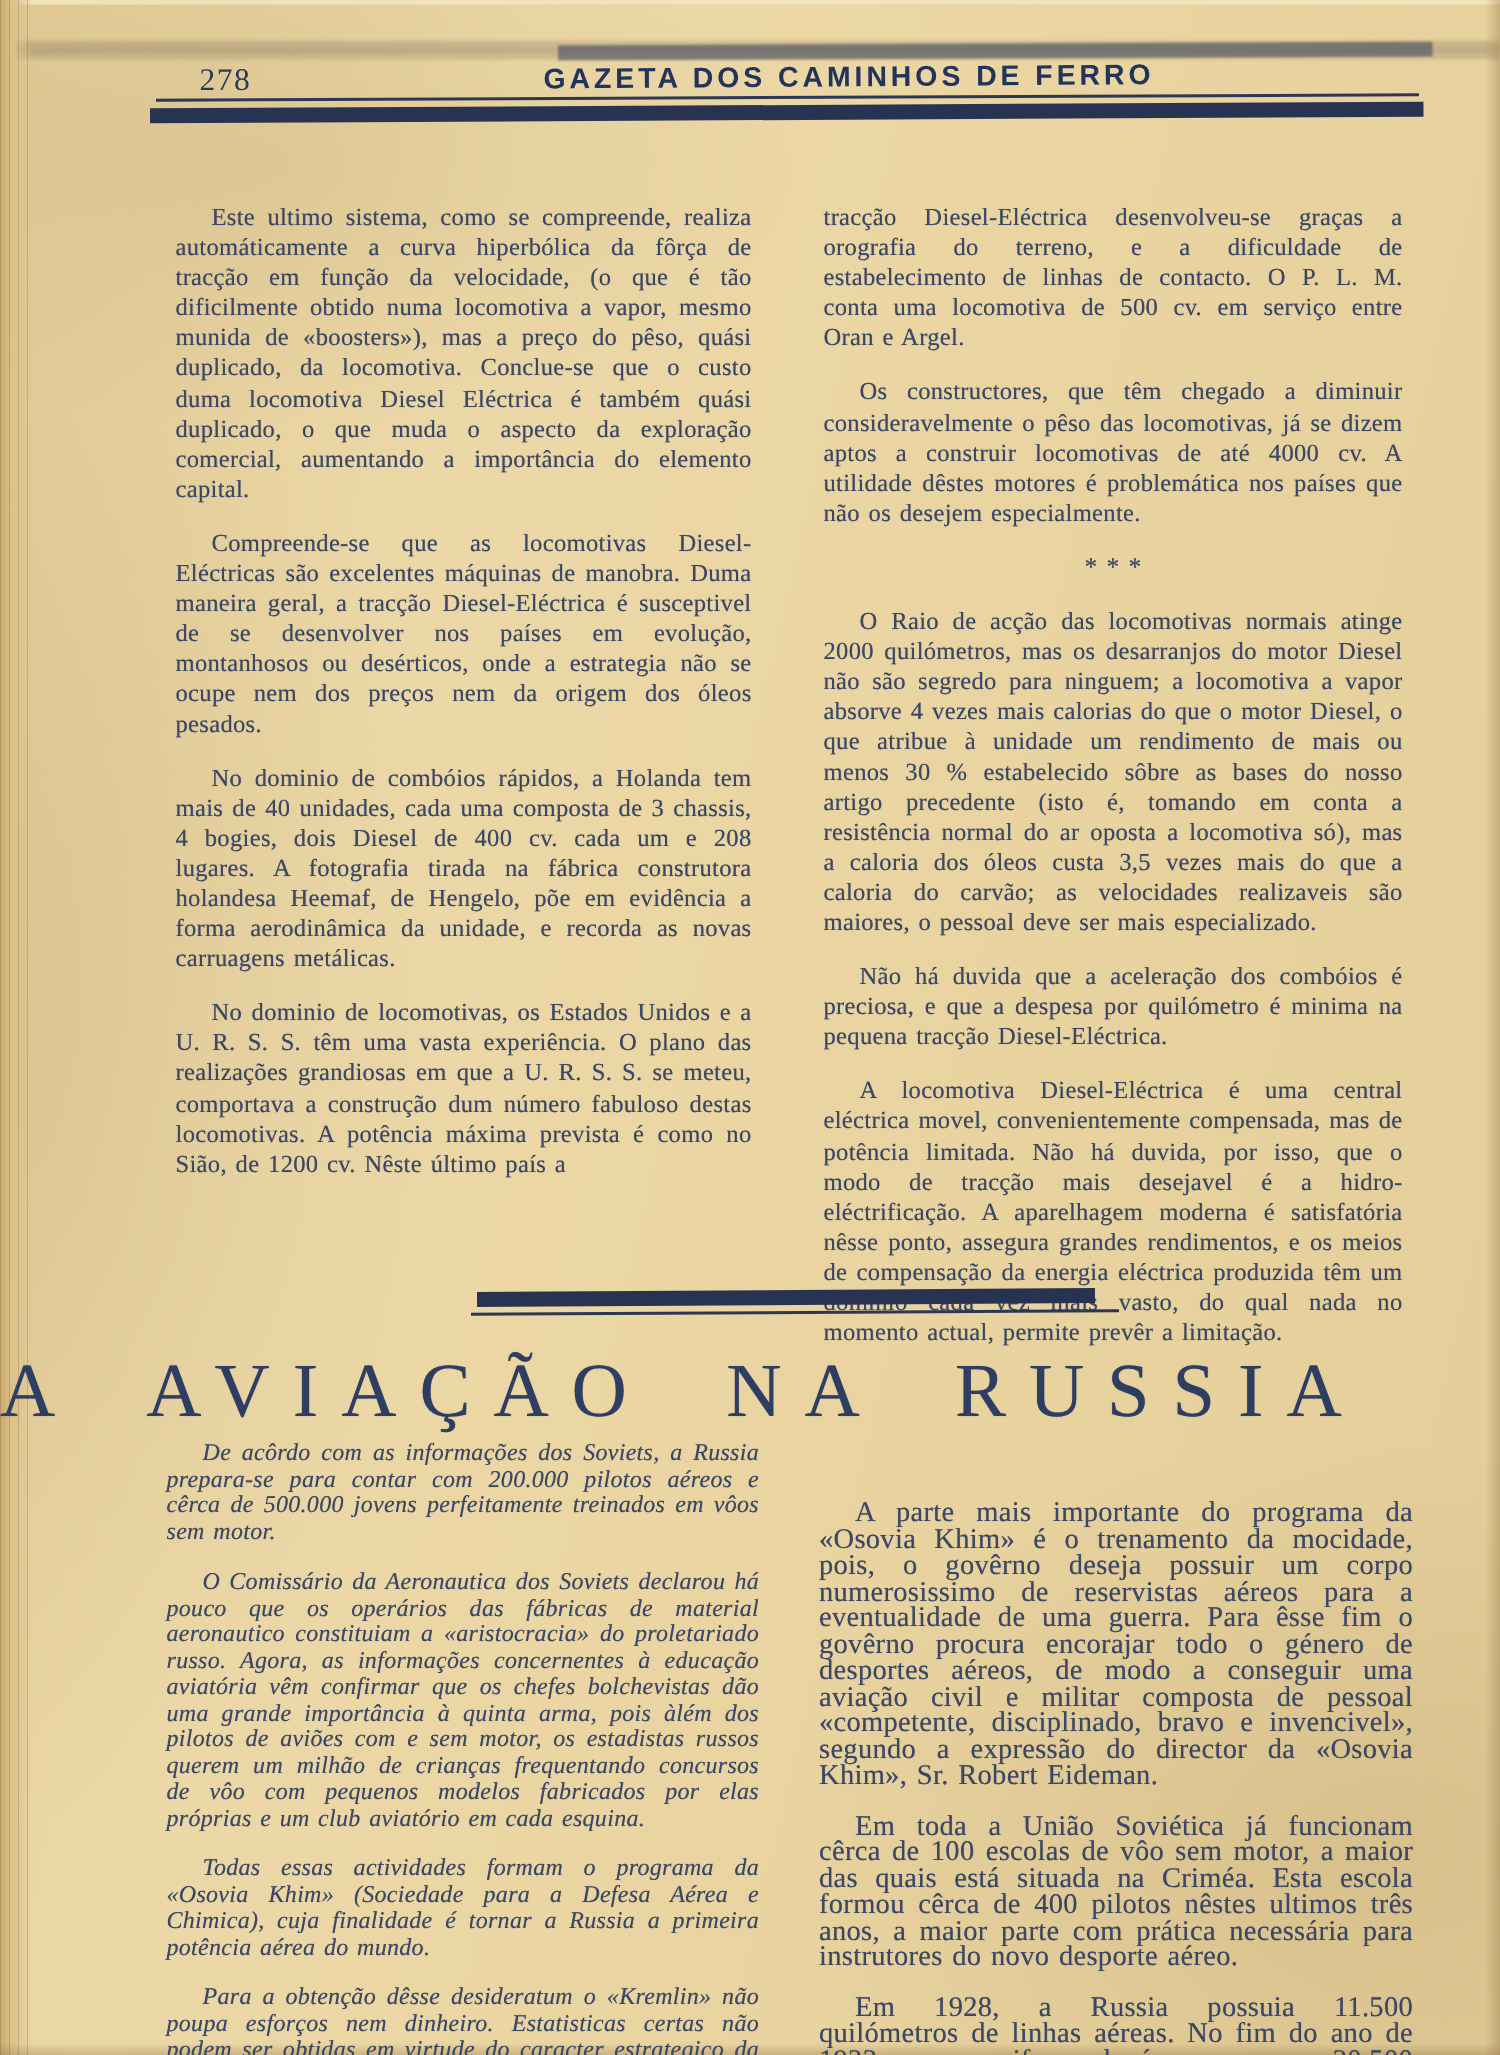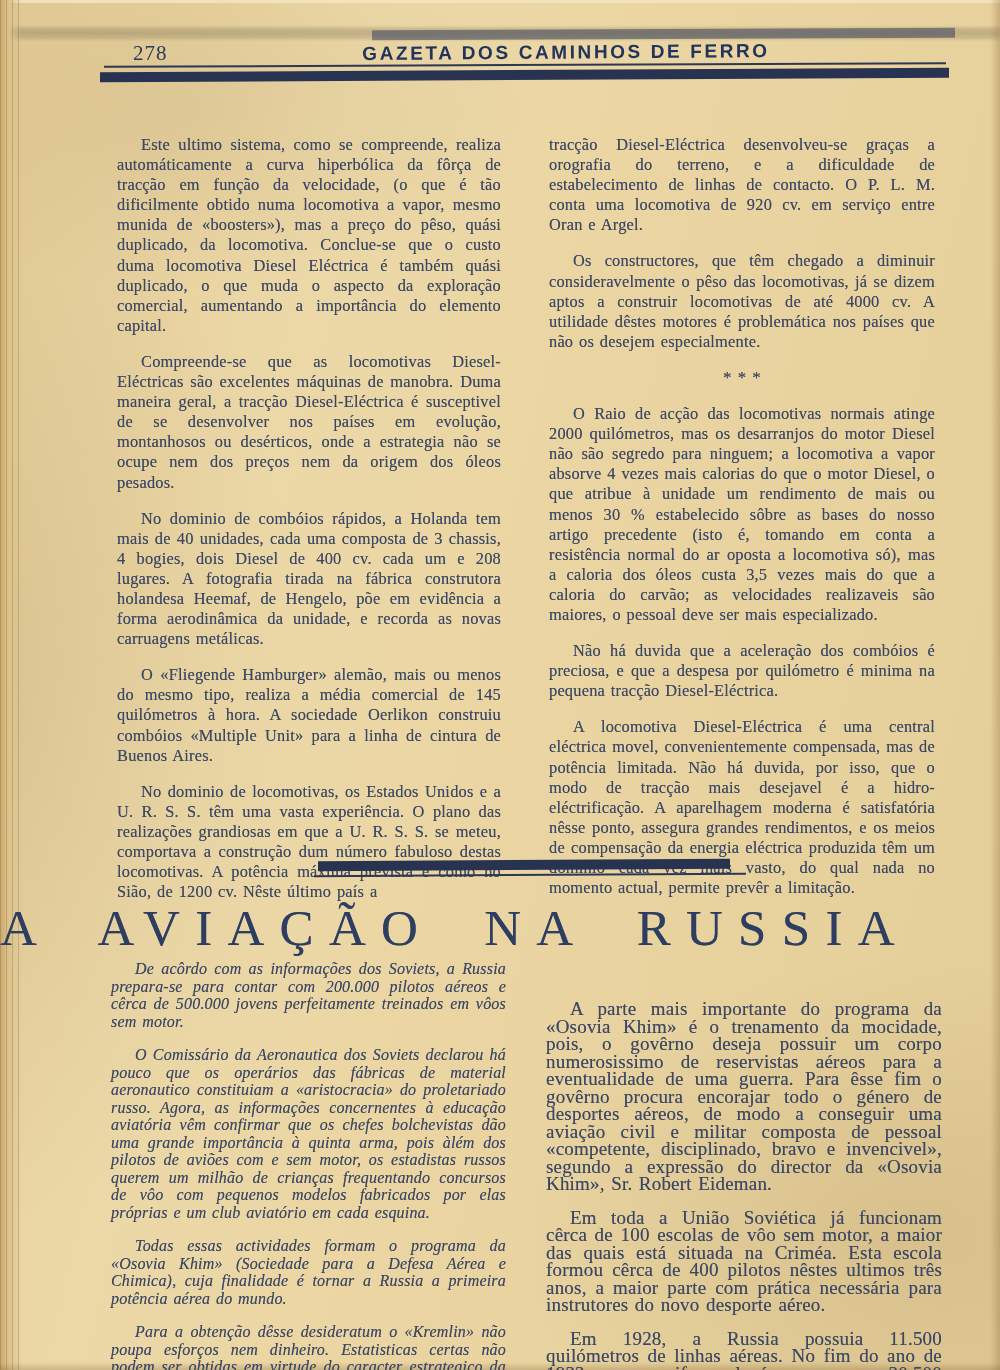"tracção Diesel-Eléctrica desenvolveu-se" p.cont { text: 920 -> 500 }
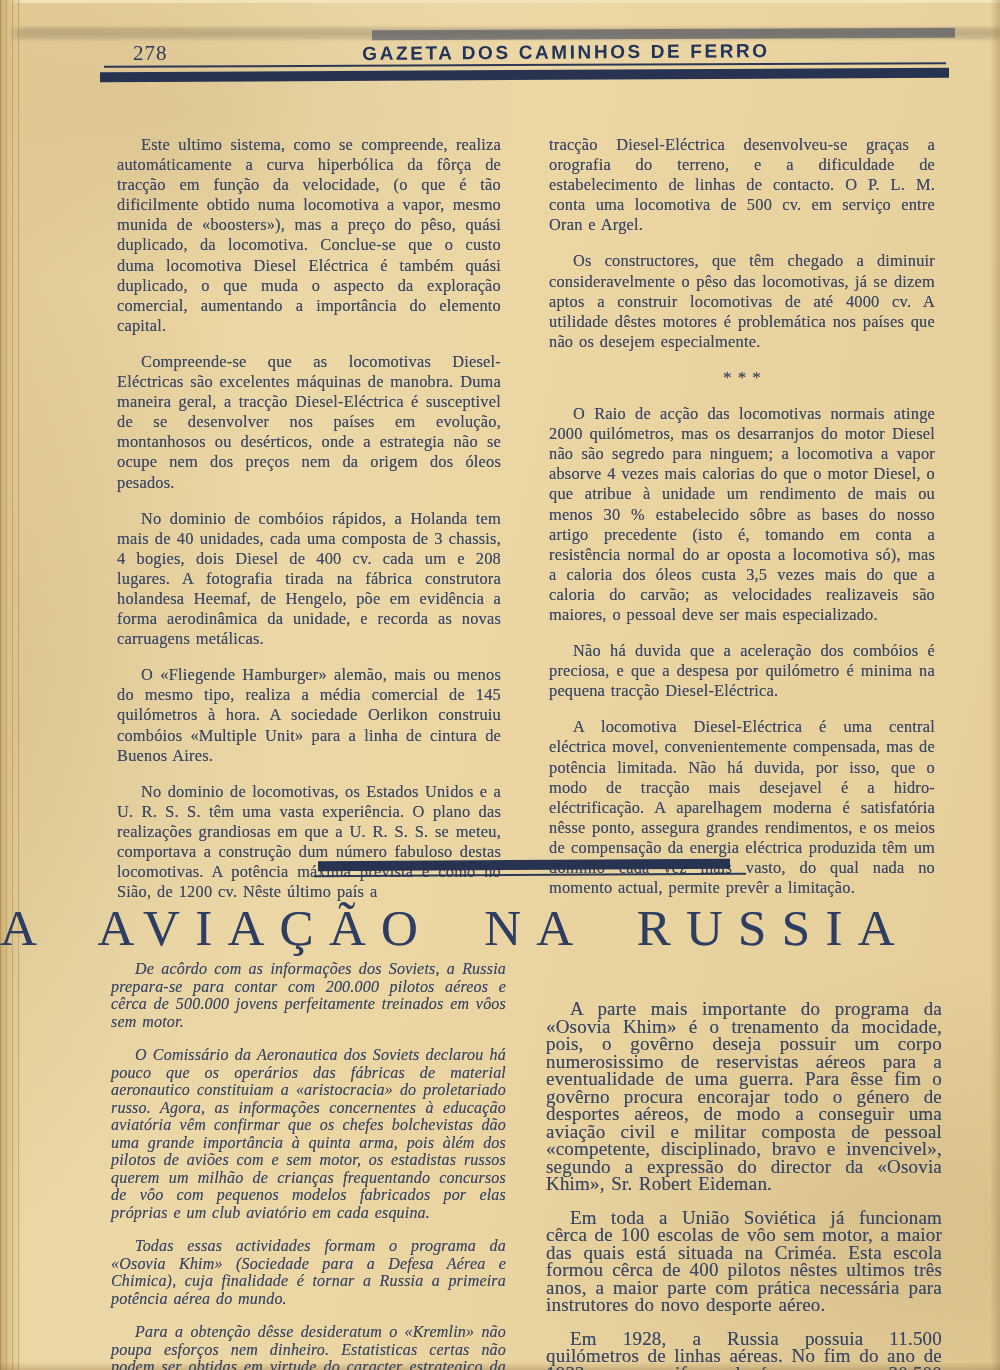"O «Fliegende Hamburger» alemão, mais" p { html: <p>O «Fliegende Hamburger» alemão, mais ou menos do mesmo tipo, realiza a média comercial de 145 quilómetros à hora. A sociedade Oerlikon construiu combóios «Multiple Unit» para a linha de cintura de Buenos Aires.</p> -> none }
